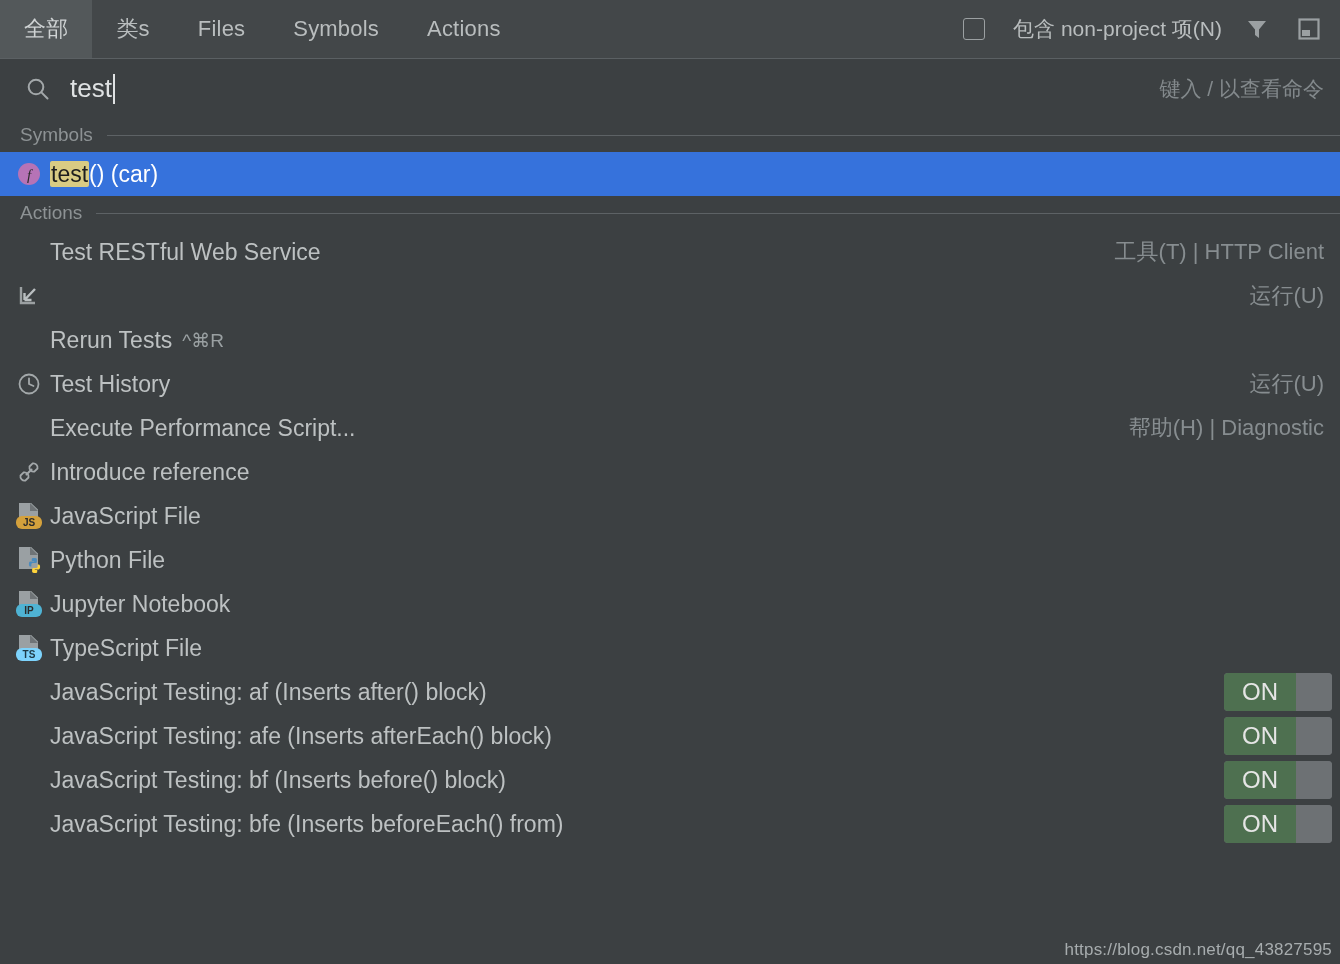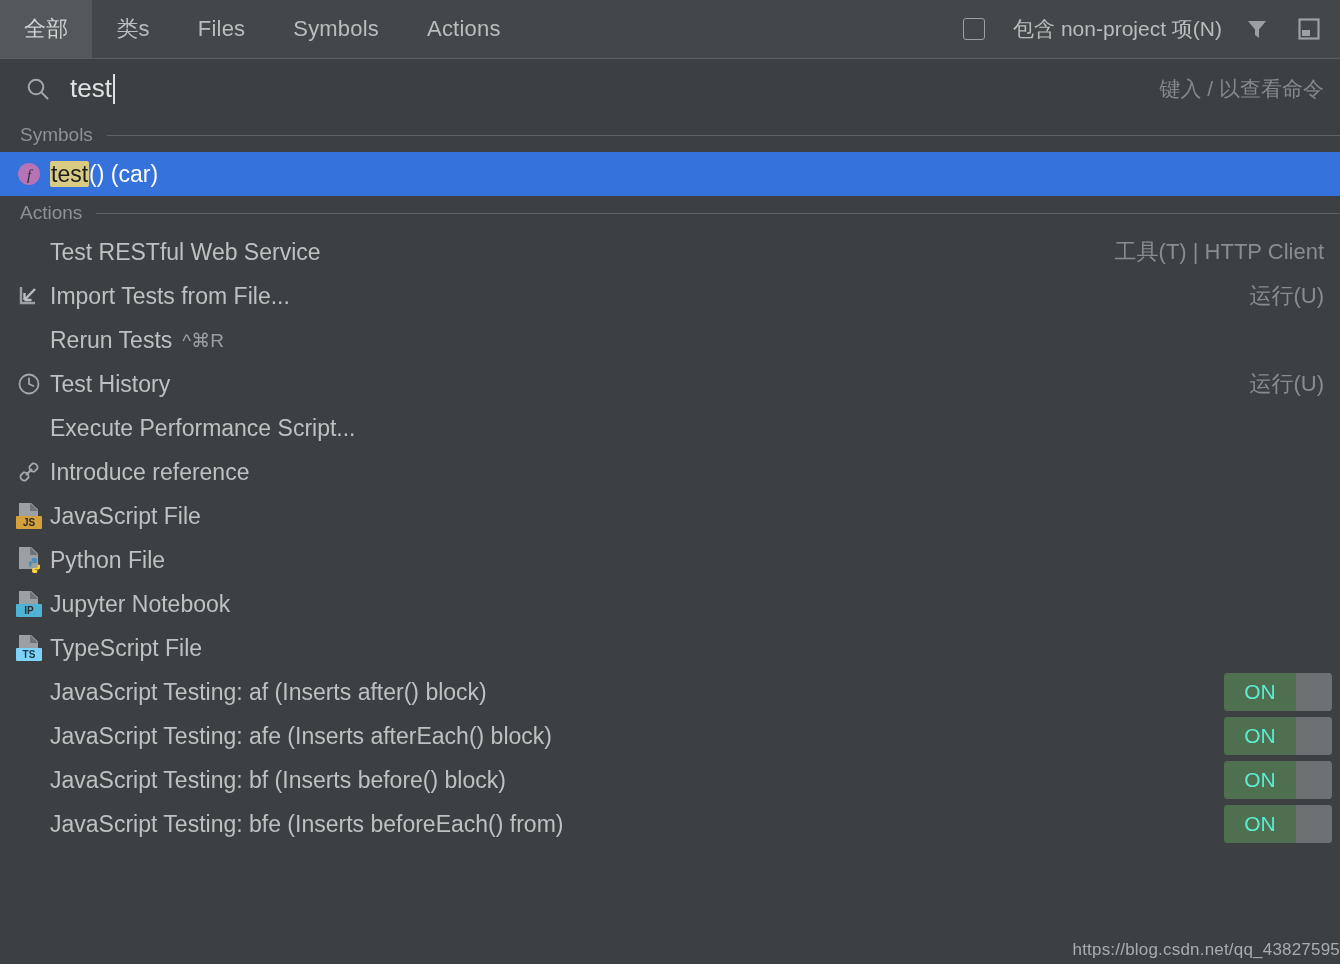"Import Tests from File..." span.row-label { html: <span>Import Tests from File...</span> -> none }
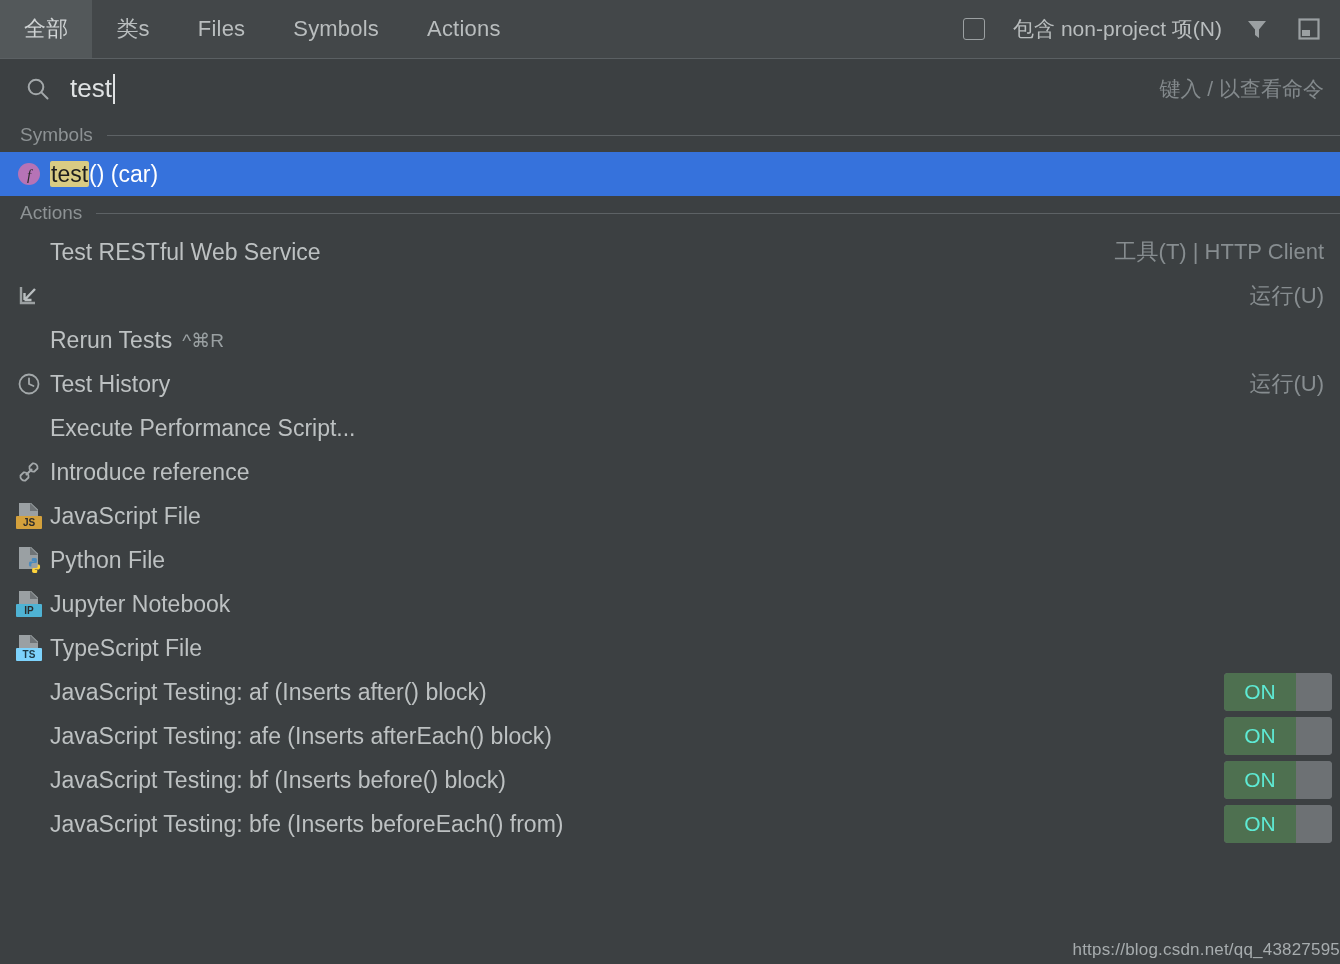"帮助(H) | Diagnostic" span.row-right { html: none -> <span>帮助(H) | Diagnostic</span> }
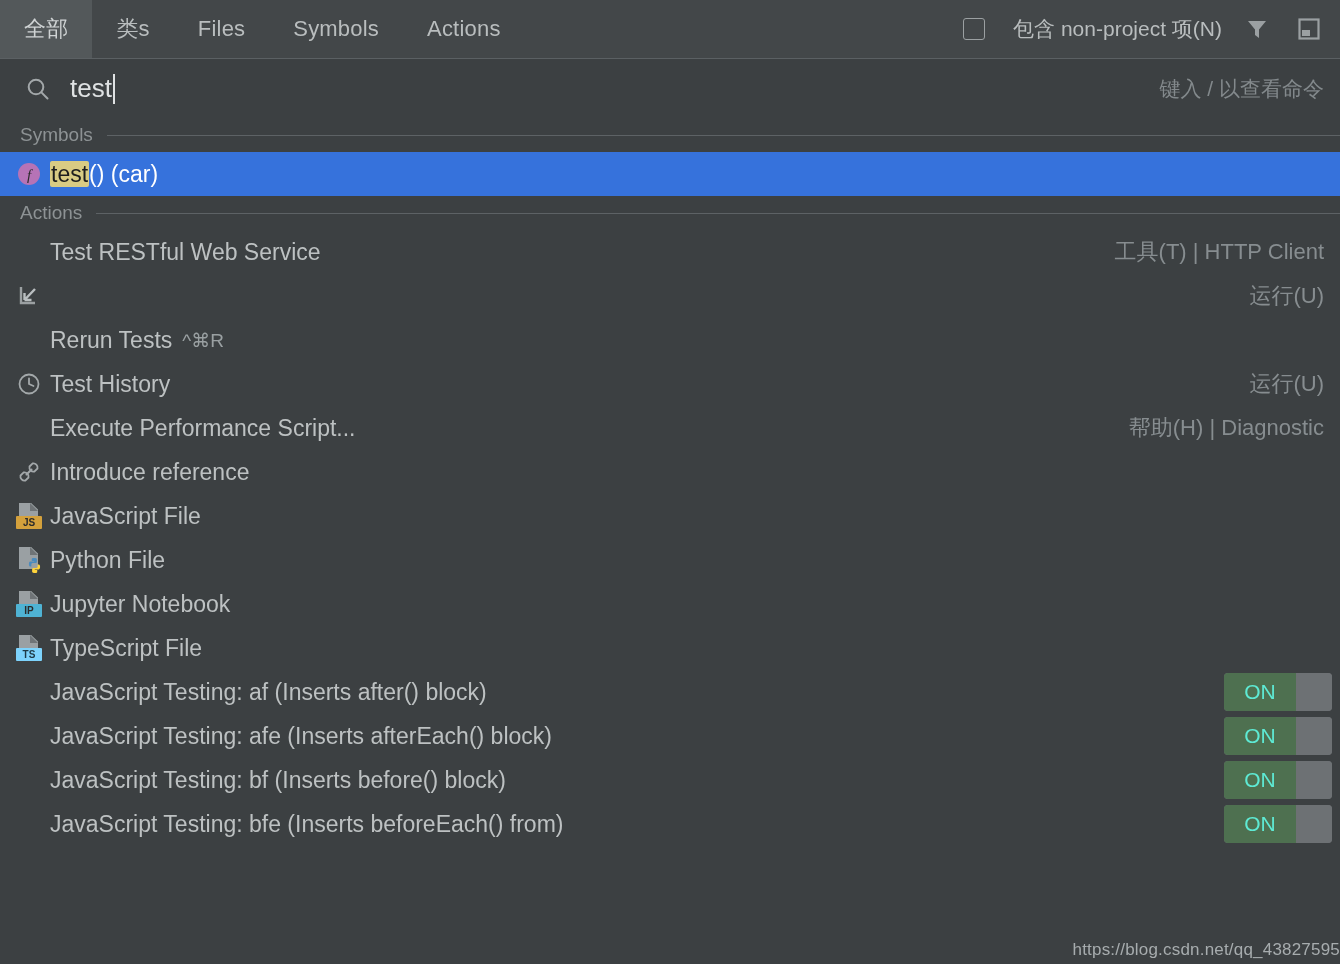"JS" .ficon .badge { border-radius: 1px -> 6px }
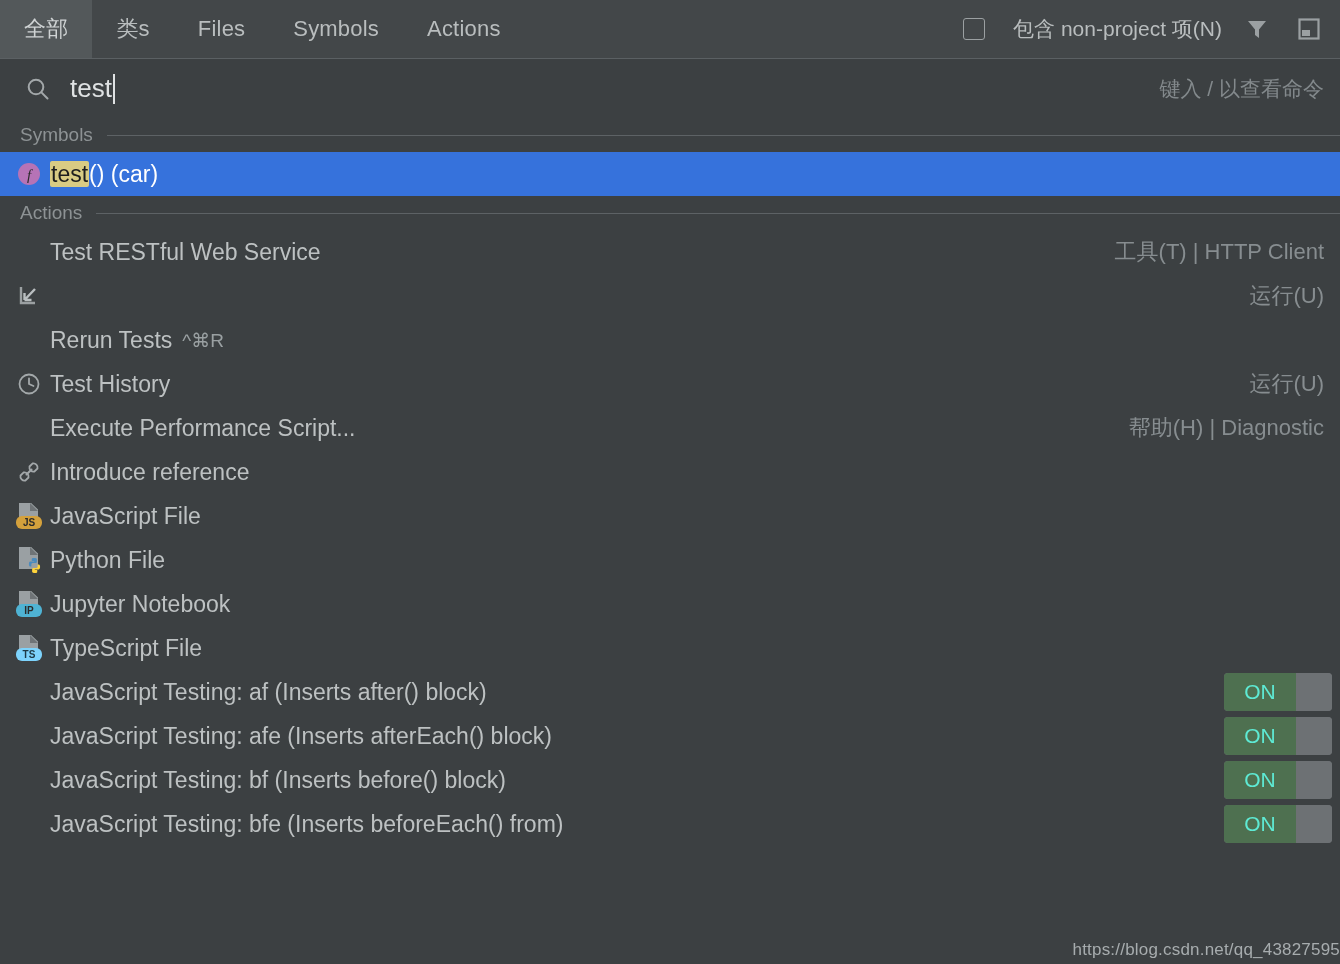"ON" .toggle .on { color: #5eead4 -> #e5e5e5; font-size: 21px -> 24px }
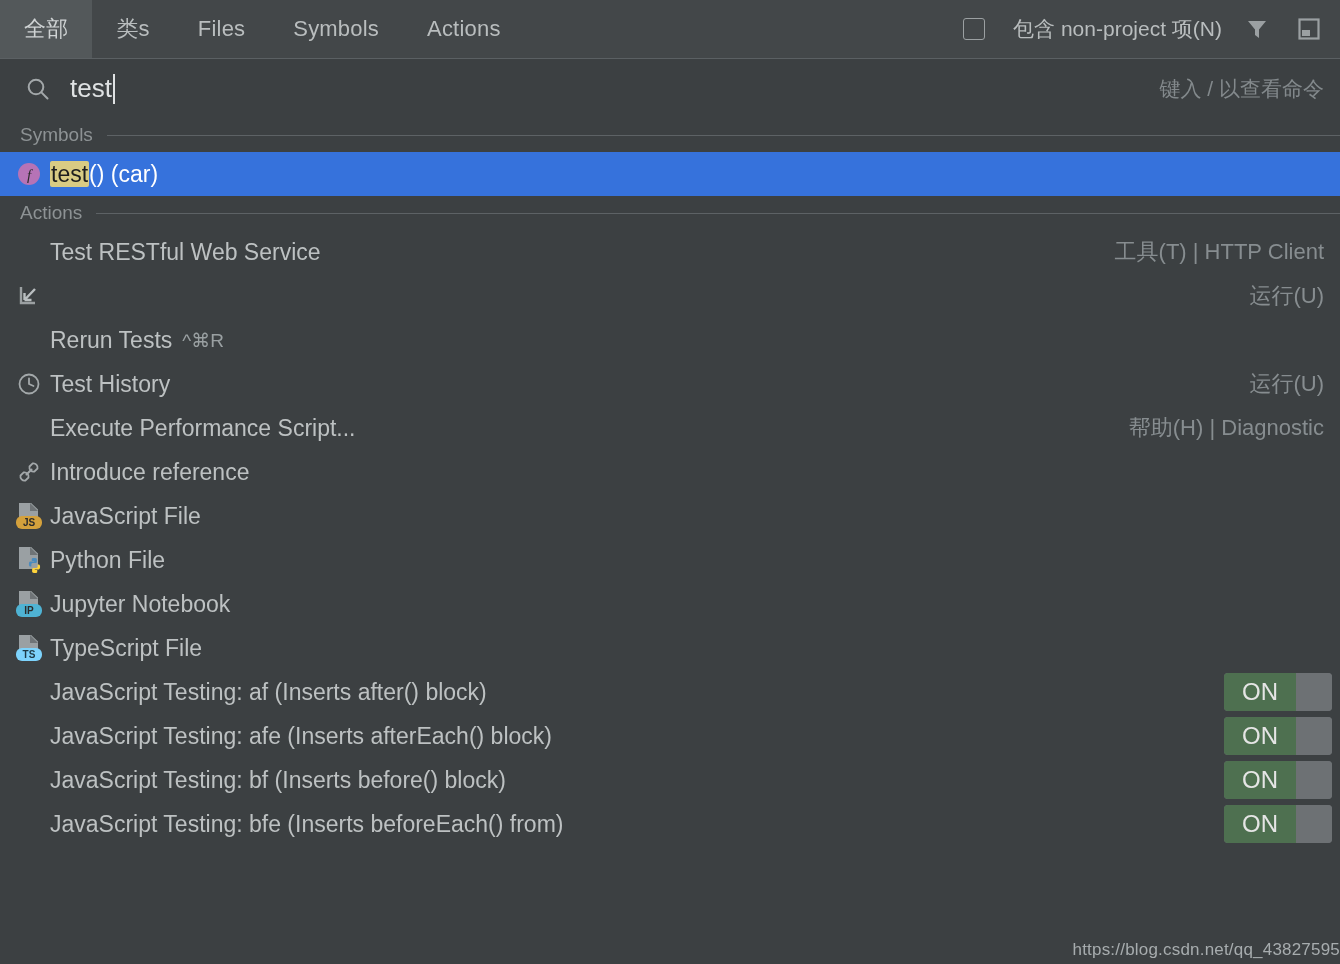"https://blog.csdn.net/qq_43827595" .watermark { right: 0 -> 8px }
